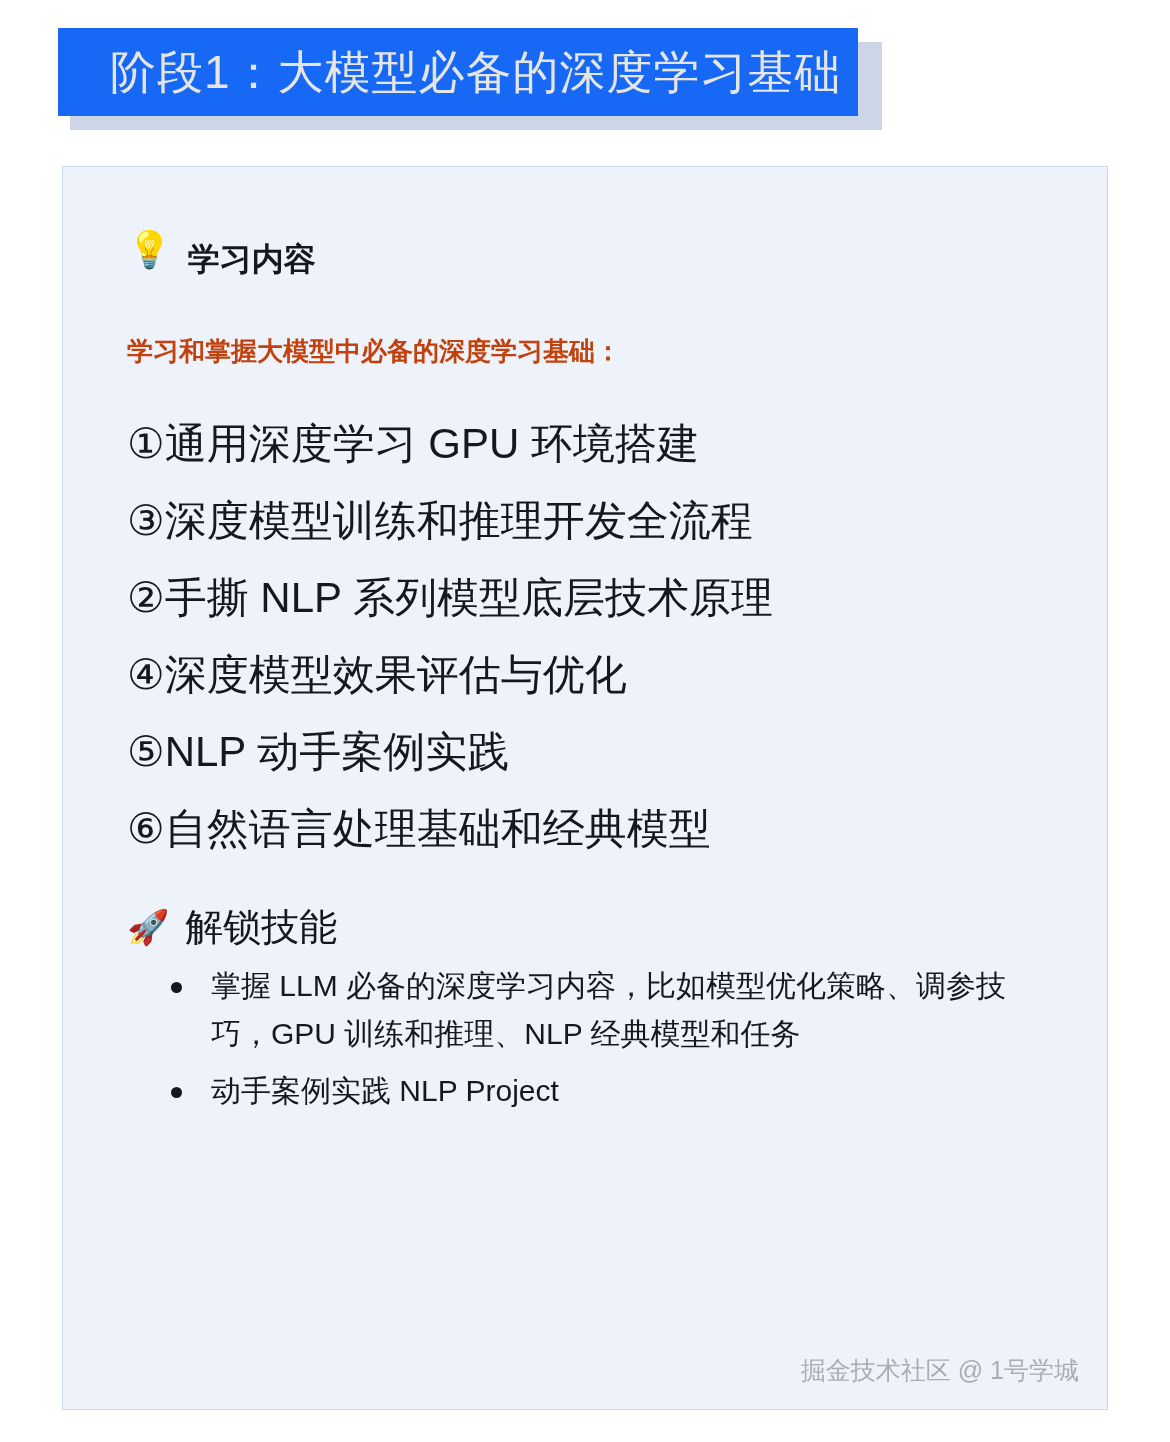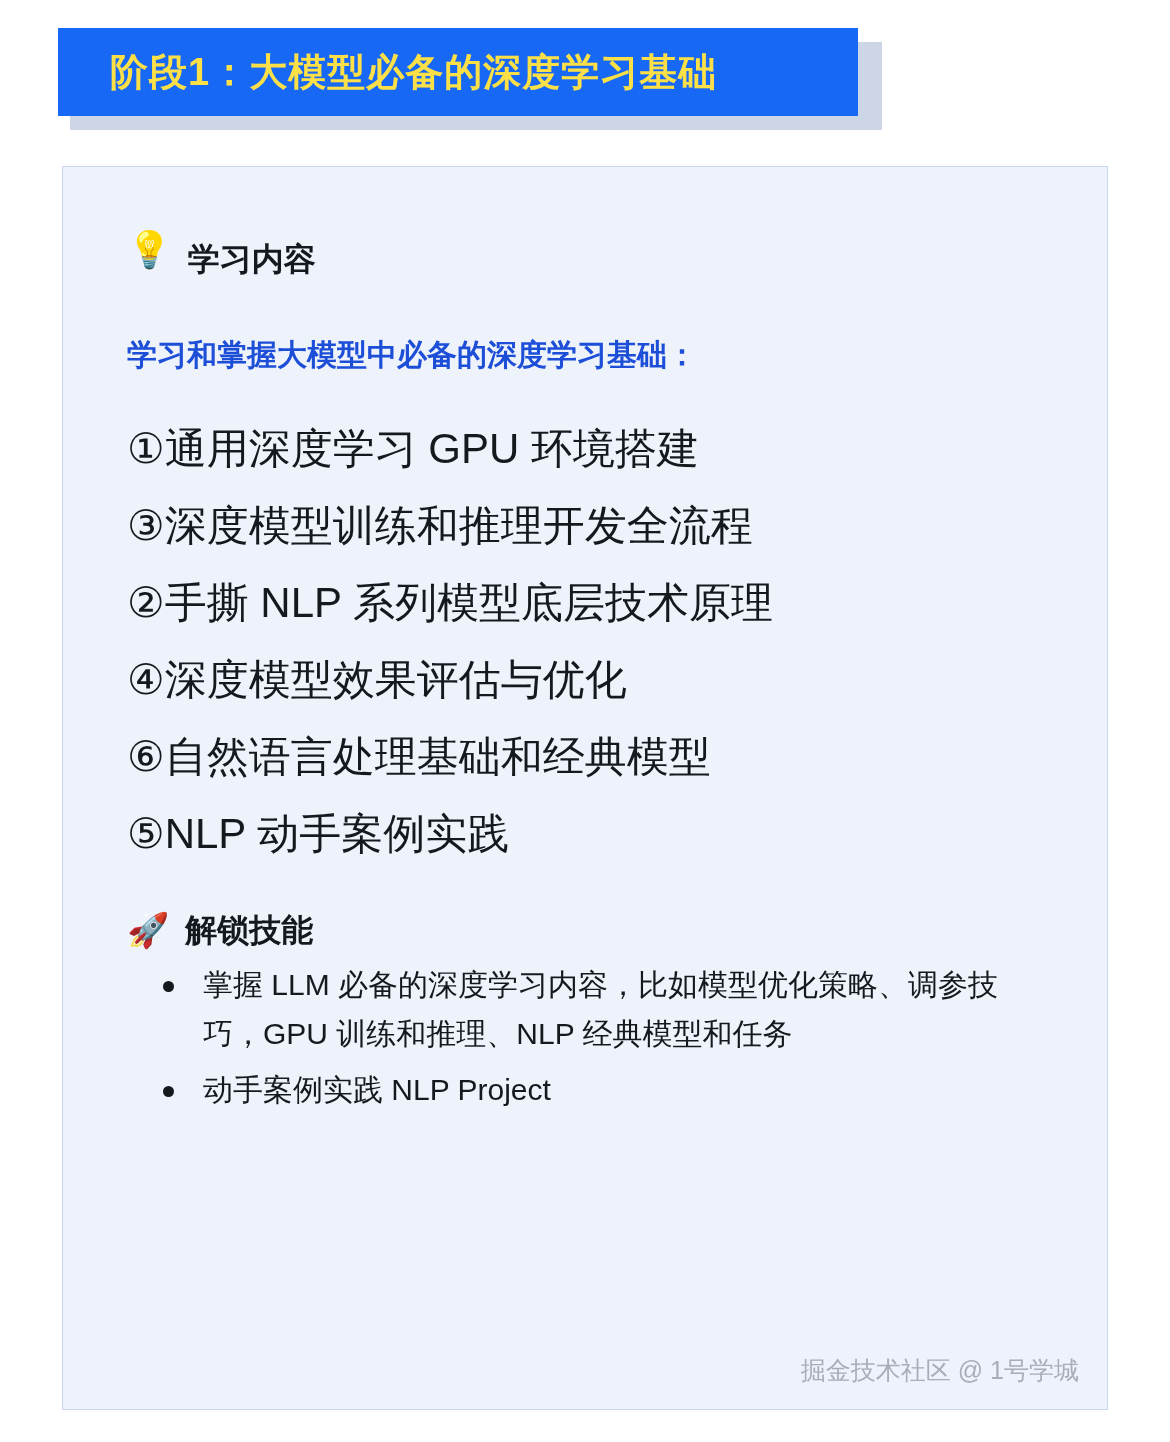"阶段1：大模型必备的深度学习基础" .banner-title { color: #fde047 -> #e5e5e5; font-size: 38px -> 46px; font-weight: bold -> normal }
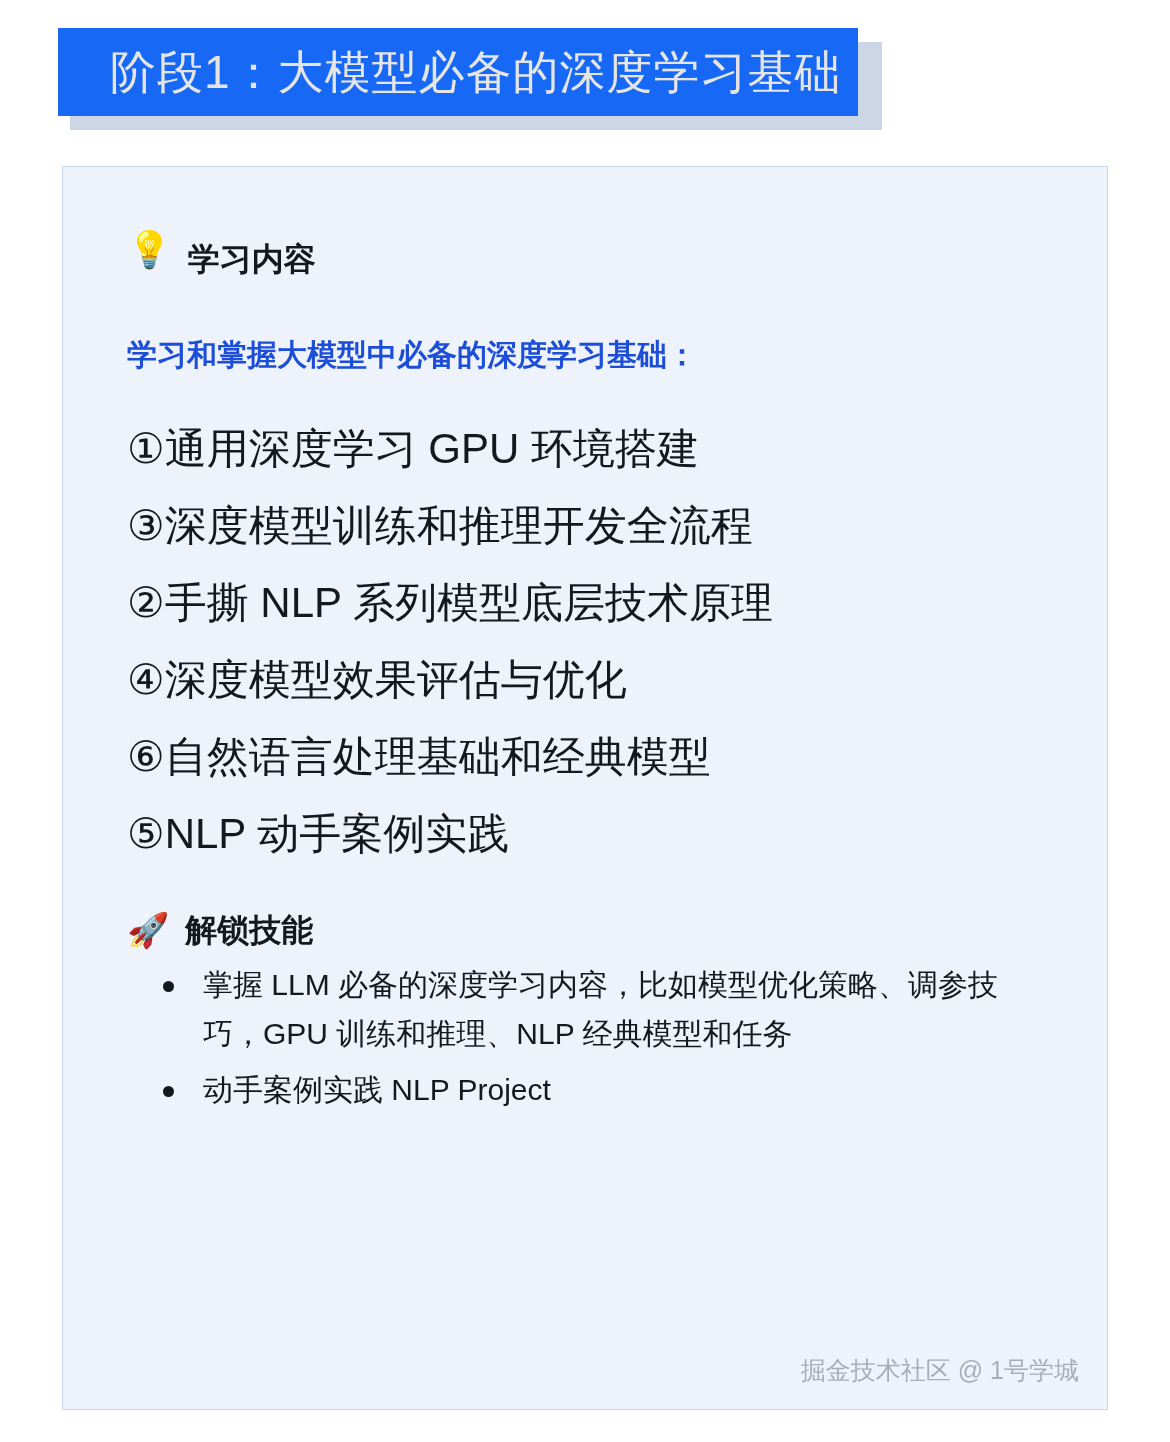"学习和掌握大模型中必备的深度学习基础：" .lead { color: #1d4ed8 -> #c2410c; font-size: 30px -> 26px }
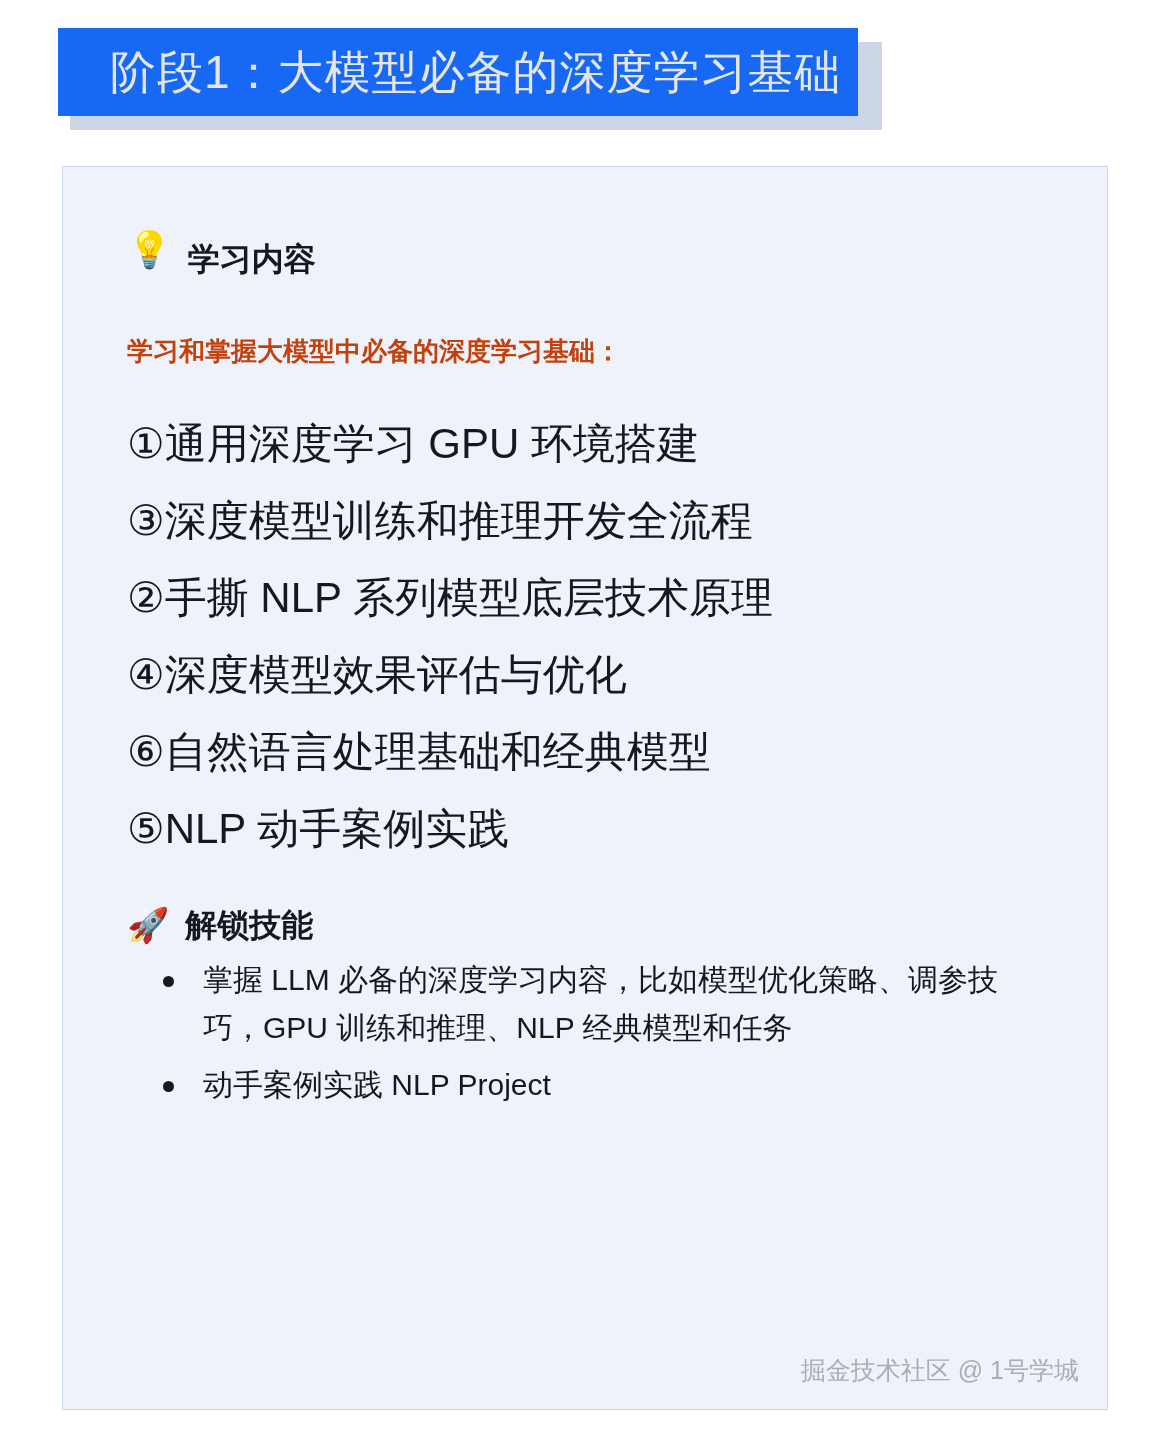"⑥自然语言处理基础和经典模型" li { order: before "⑤NLP 动手案例实践" -> after "⑤NLP 动手案例实践" }
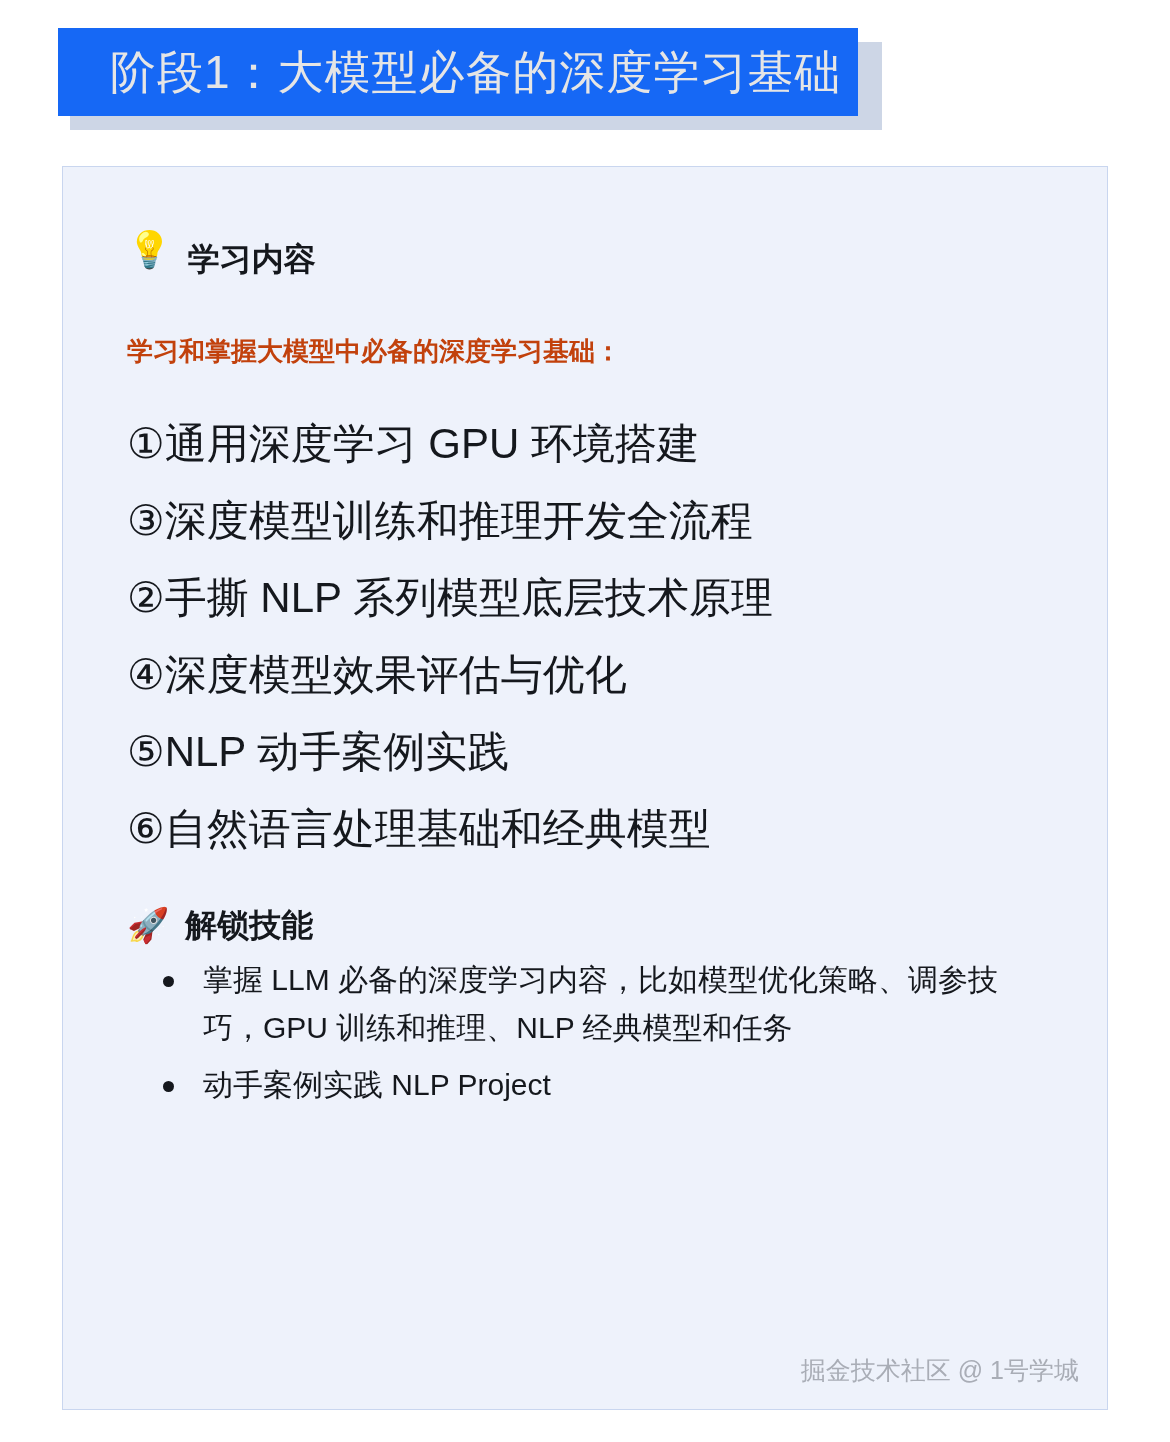"解锁技能" .section-head2 .head-text { font-size: 32px -> 38px; font-weight: bold -> normal }
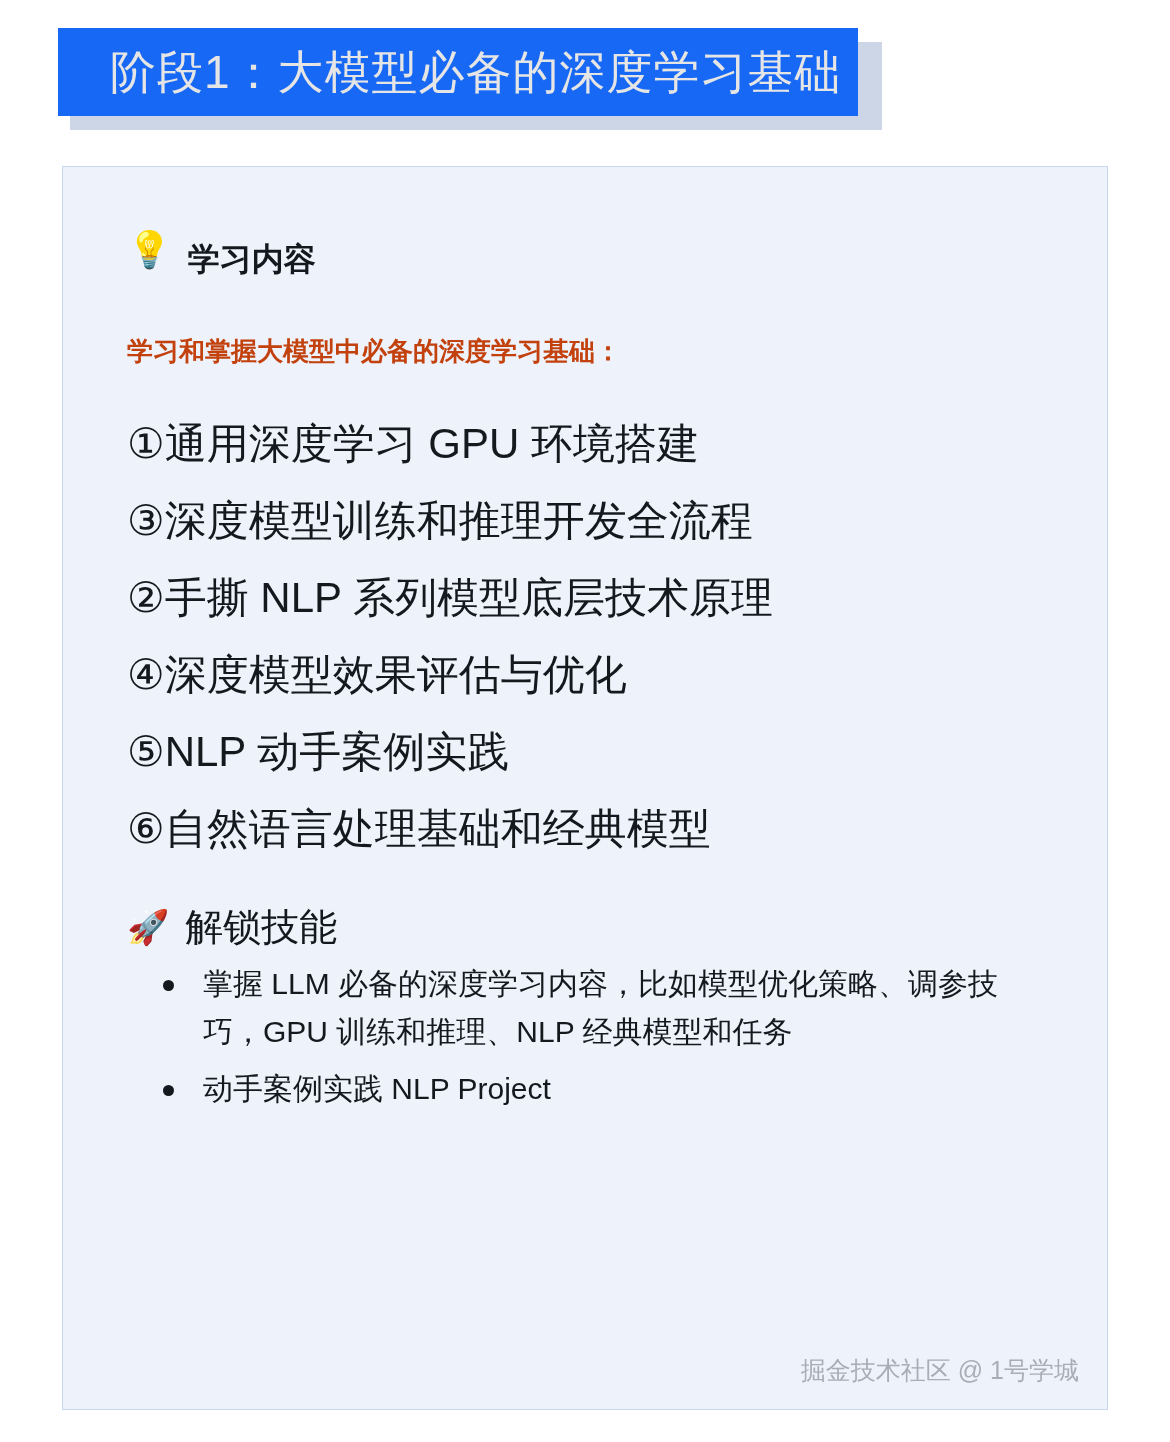"掌握 LLM 必备的深度学习内容，比如模型优化策略、调参技巧，GPU" .bullet-list { margin: 8px -> 16px }
